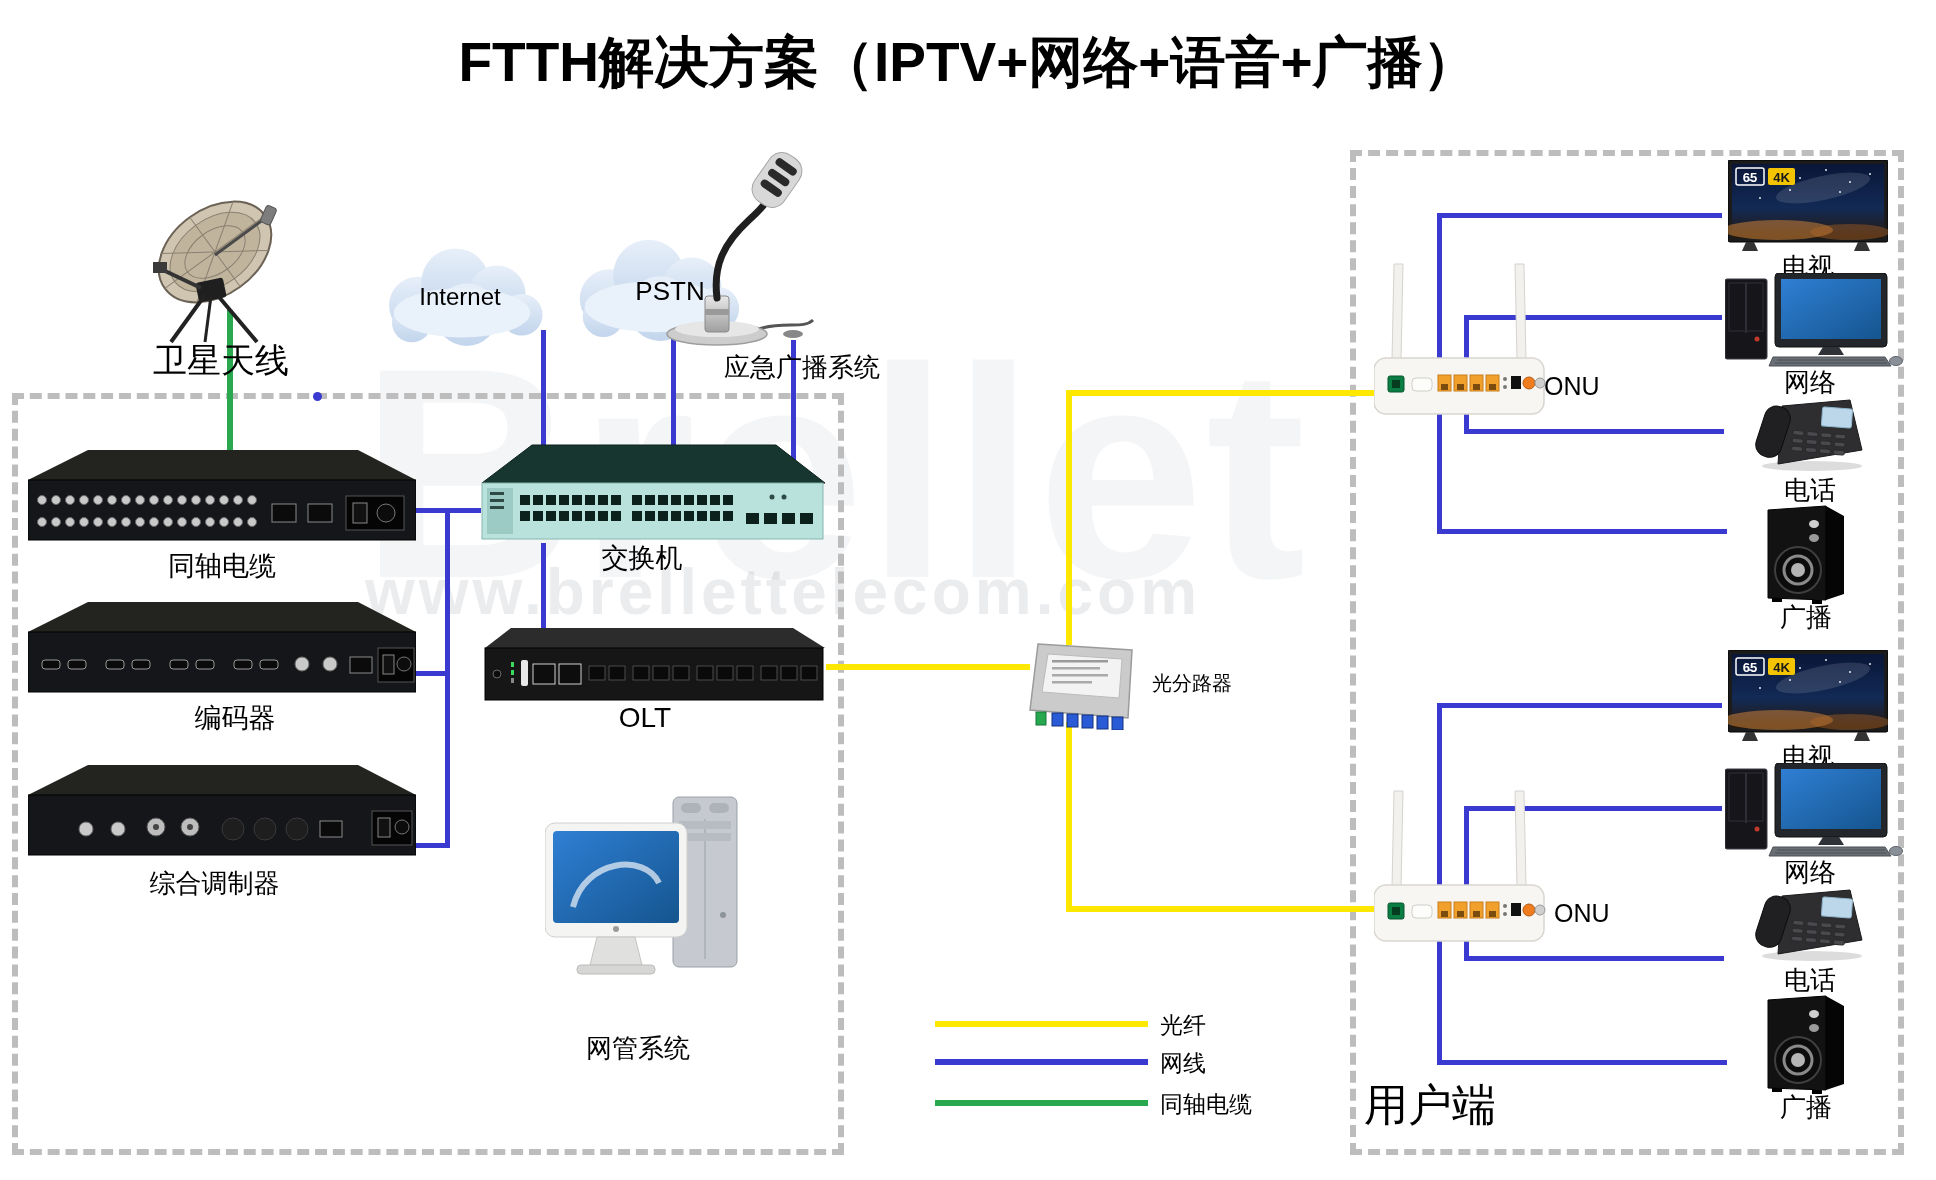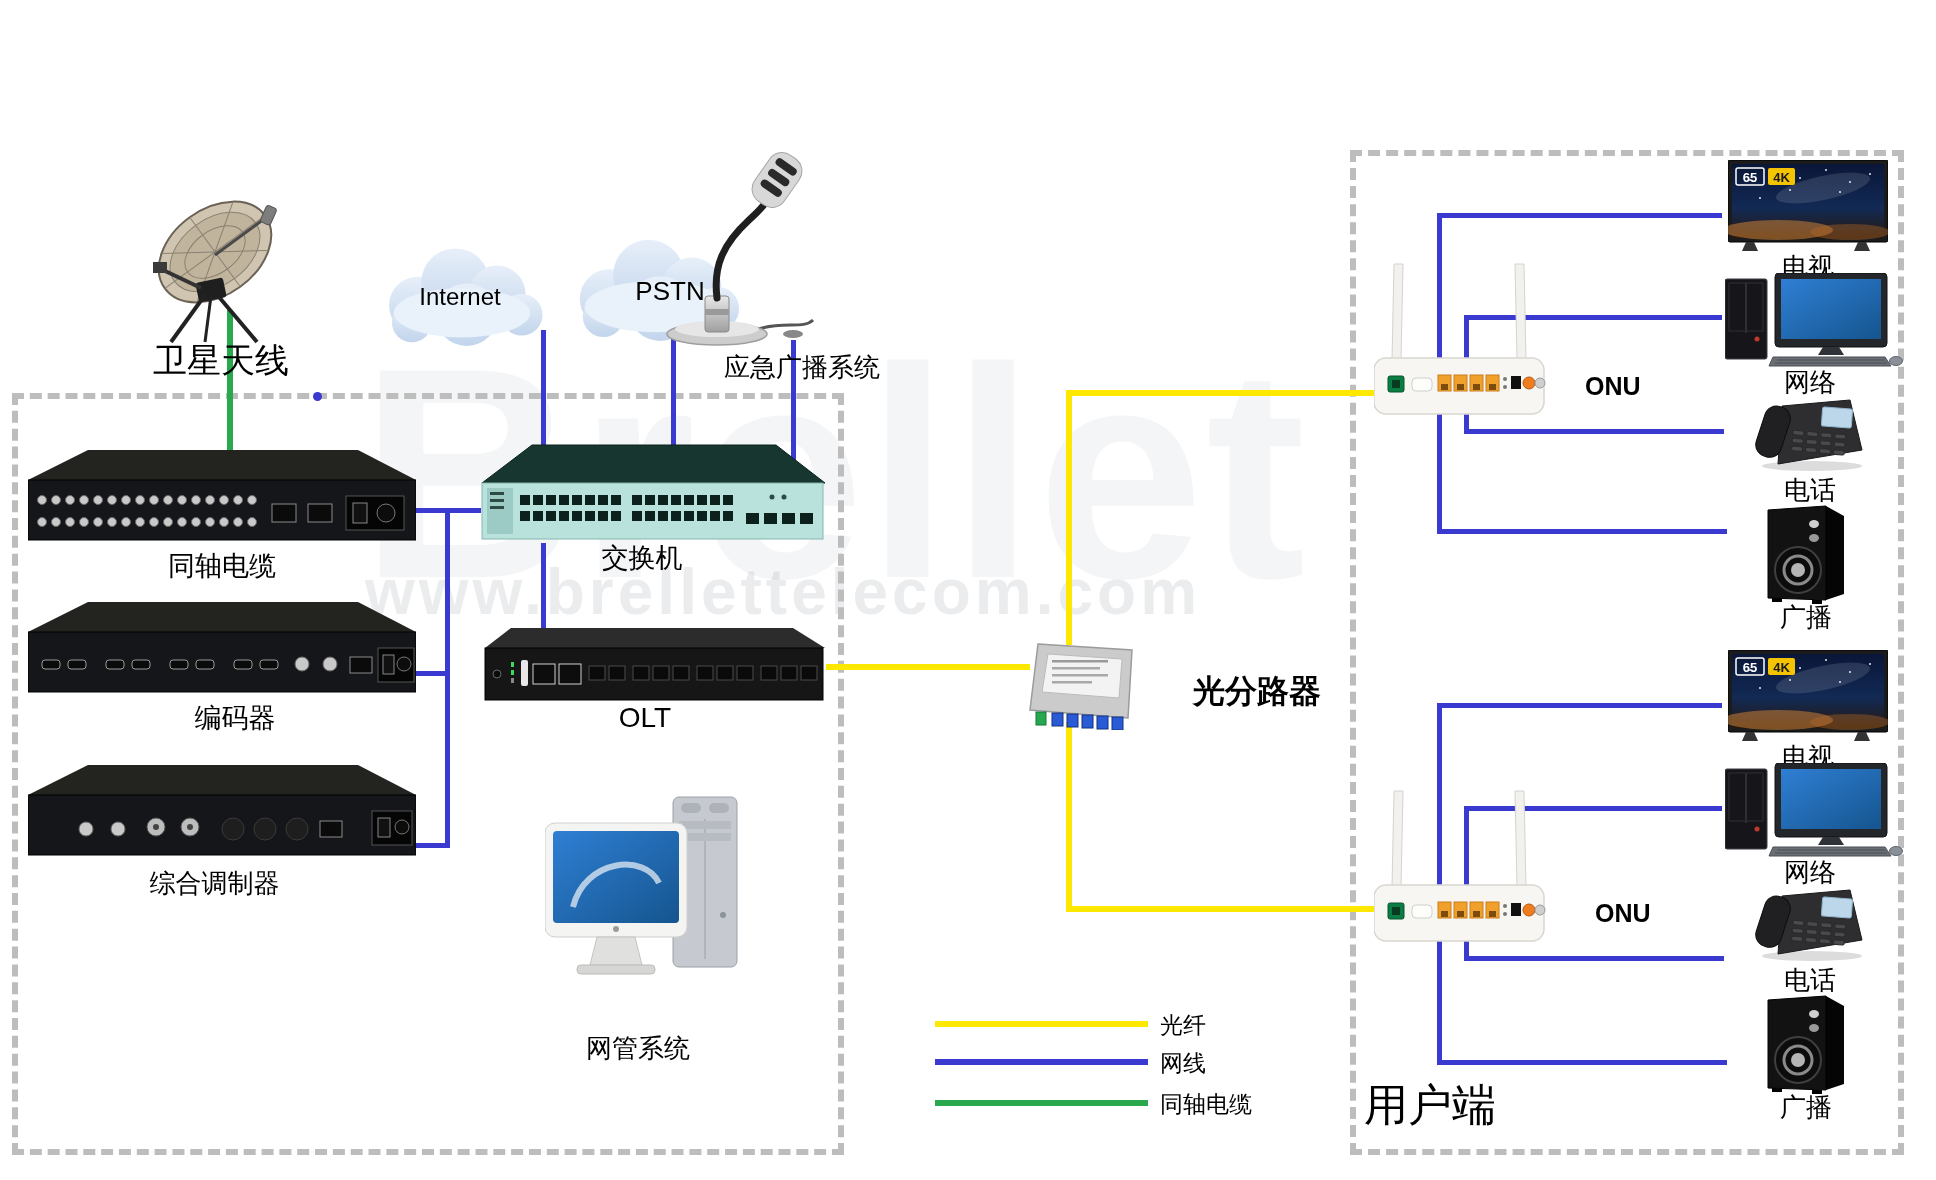"FTTH解决方案（IPTV+网络+语音+广播）" div.title { html: none -> <div>FTTH解决方案（IPTV+网络+语音+广播）</div> }
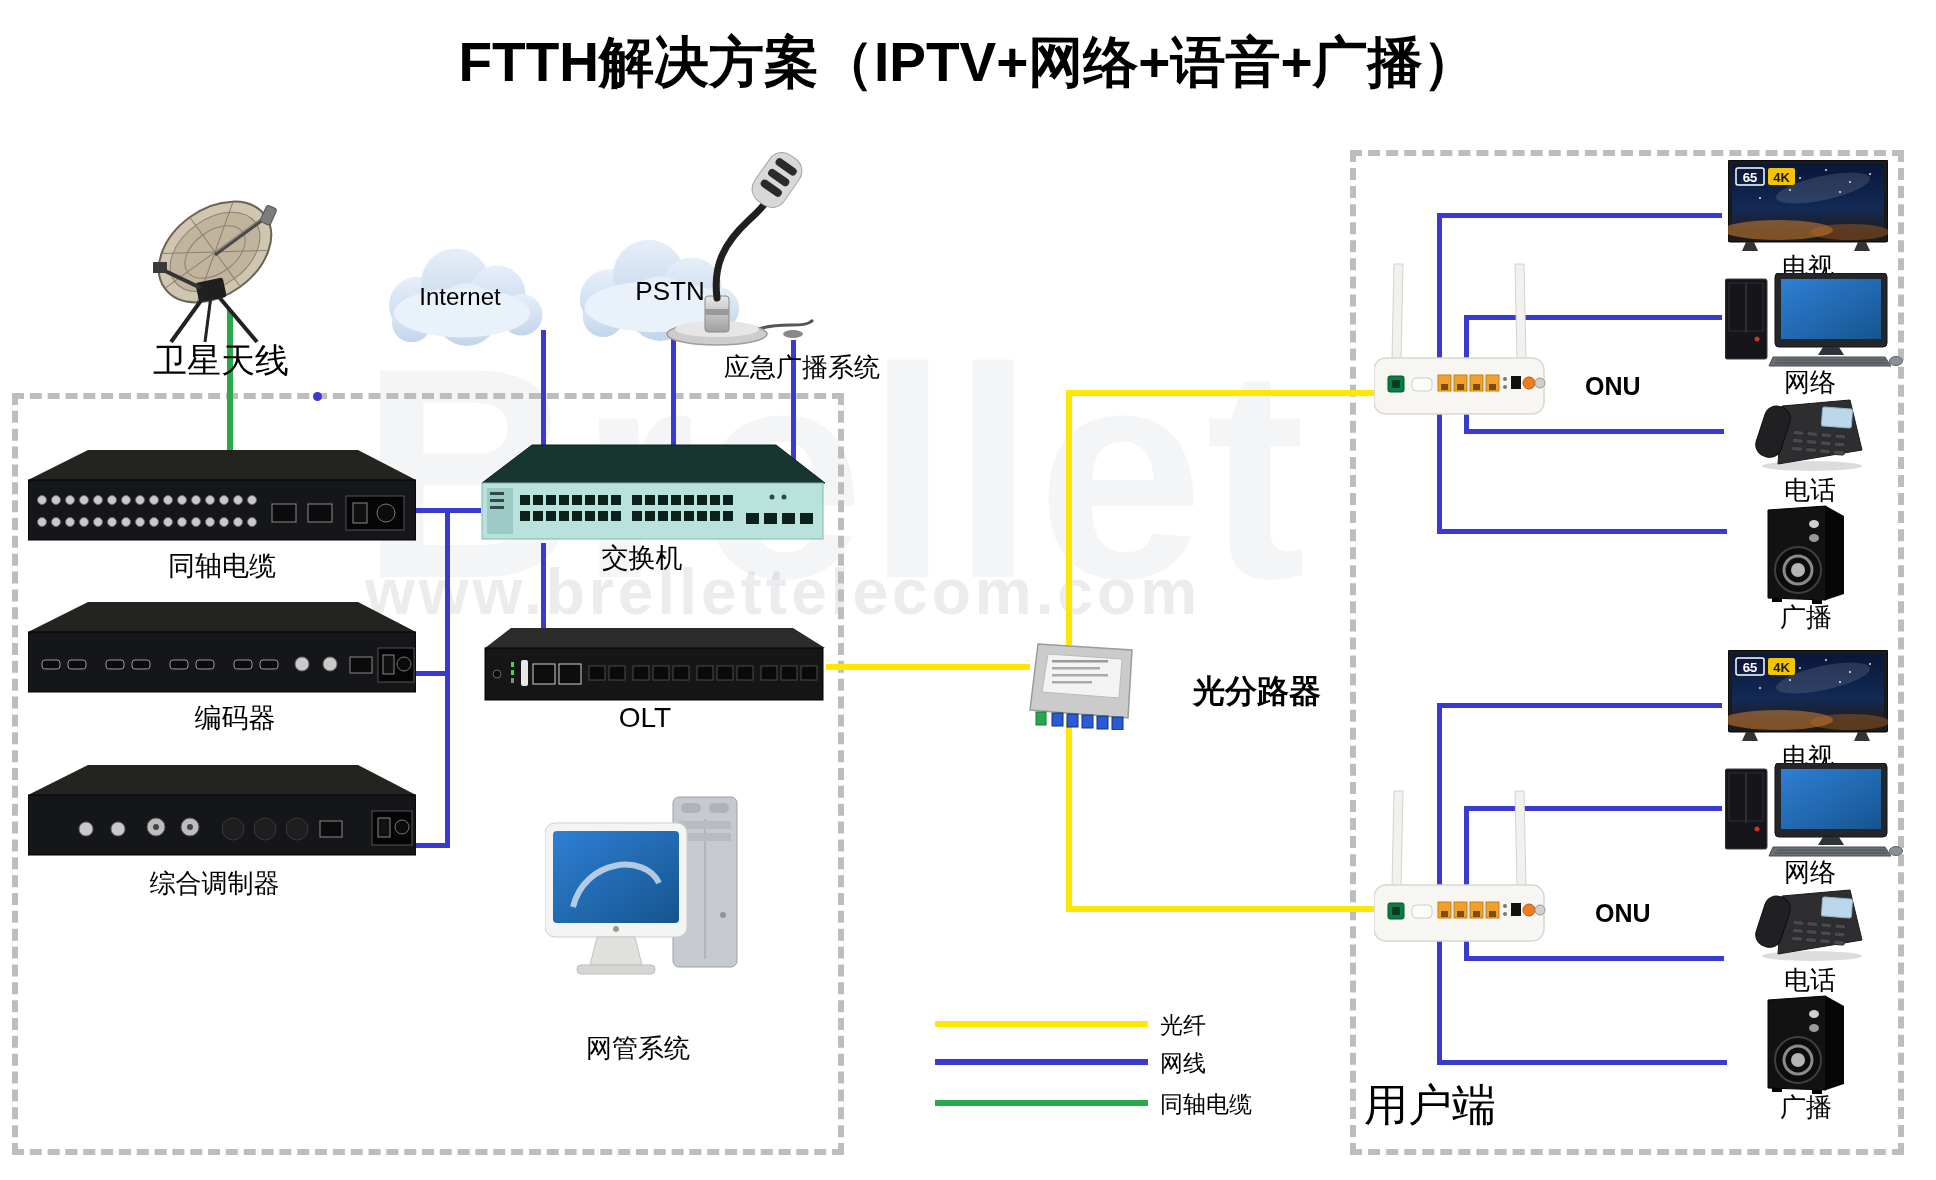"ONU" .bold { font-weight: bold -> normal; margin-left: 41px -> none }
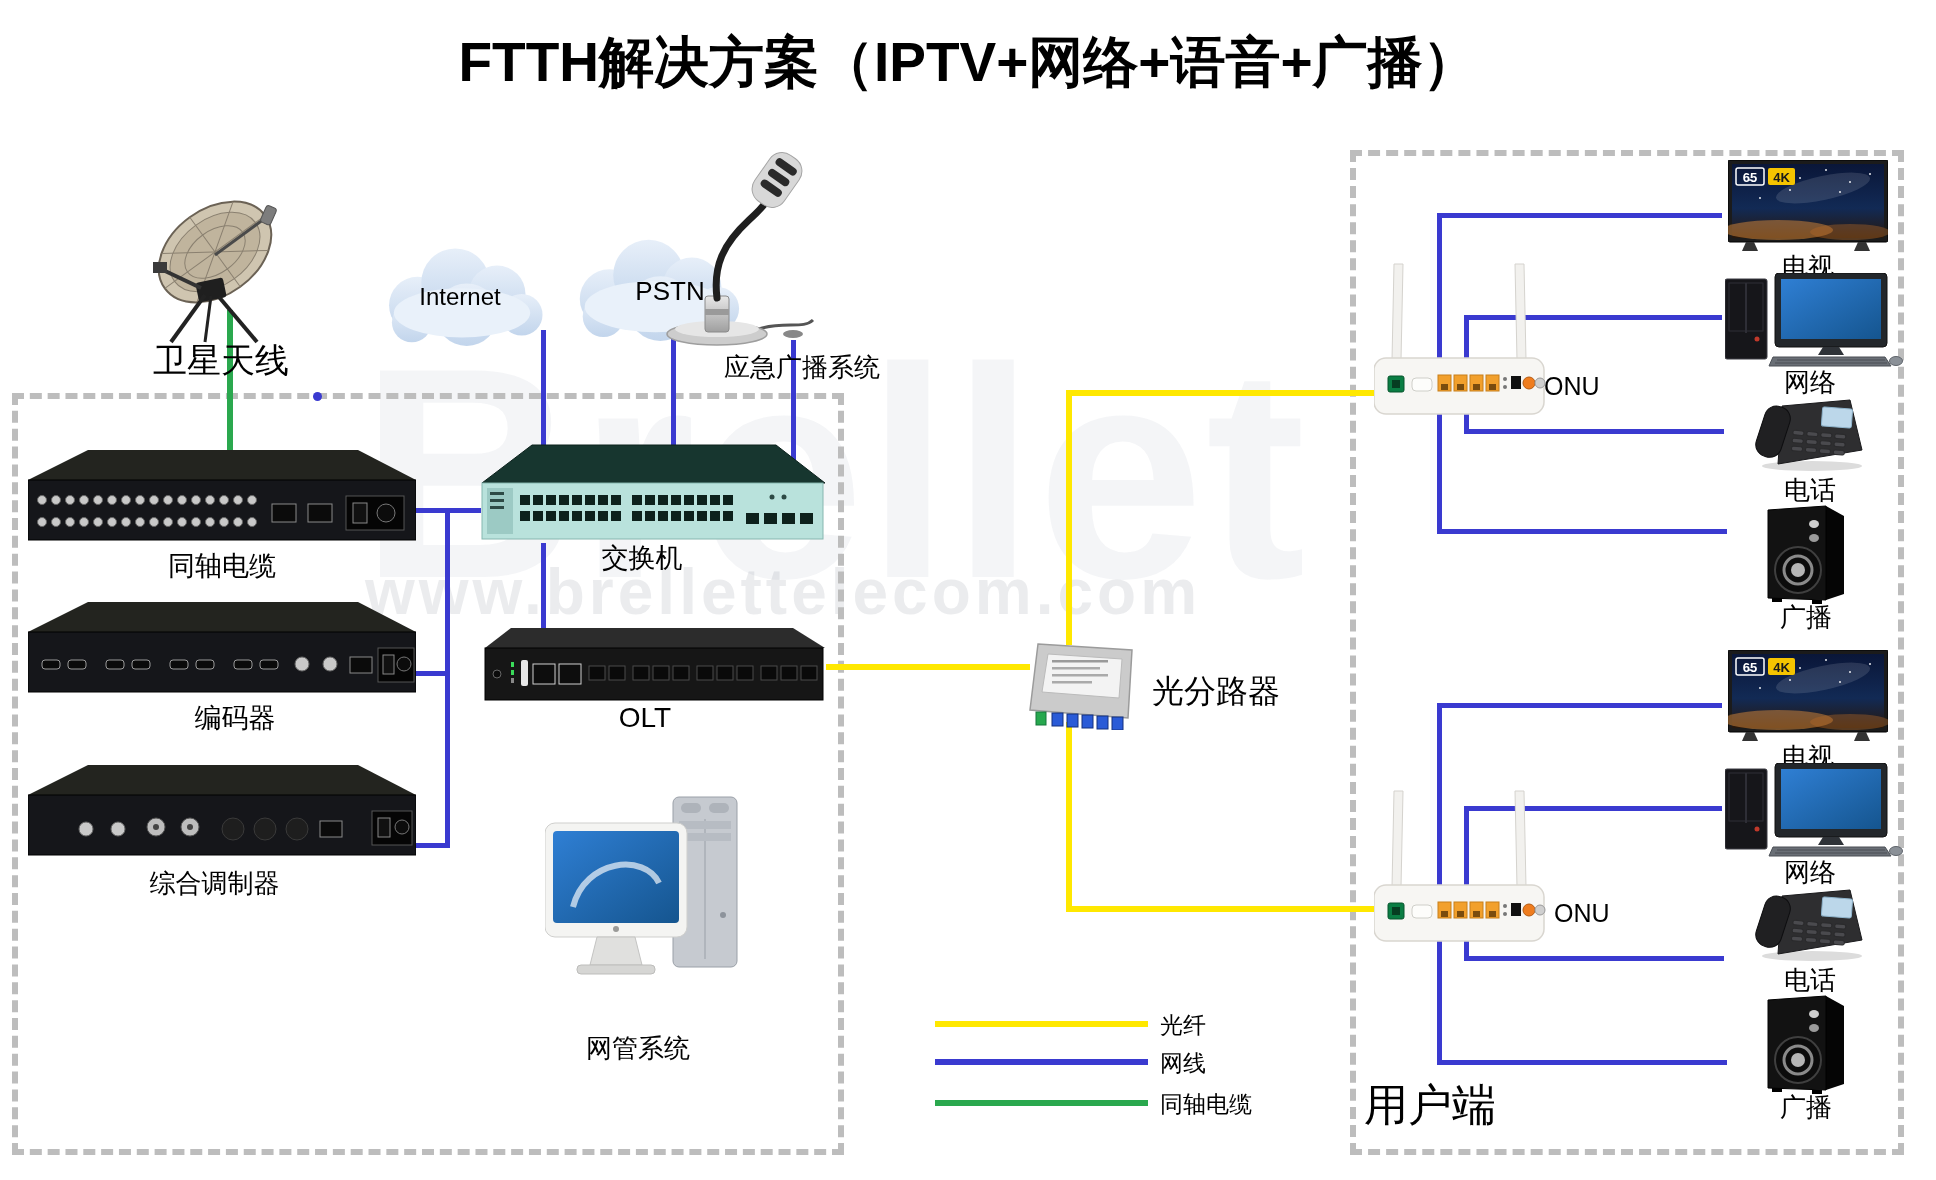"光分路器" div.lbl { font-size: 32px -> 20px }
